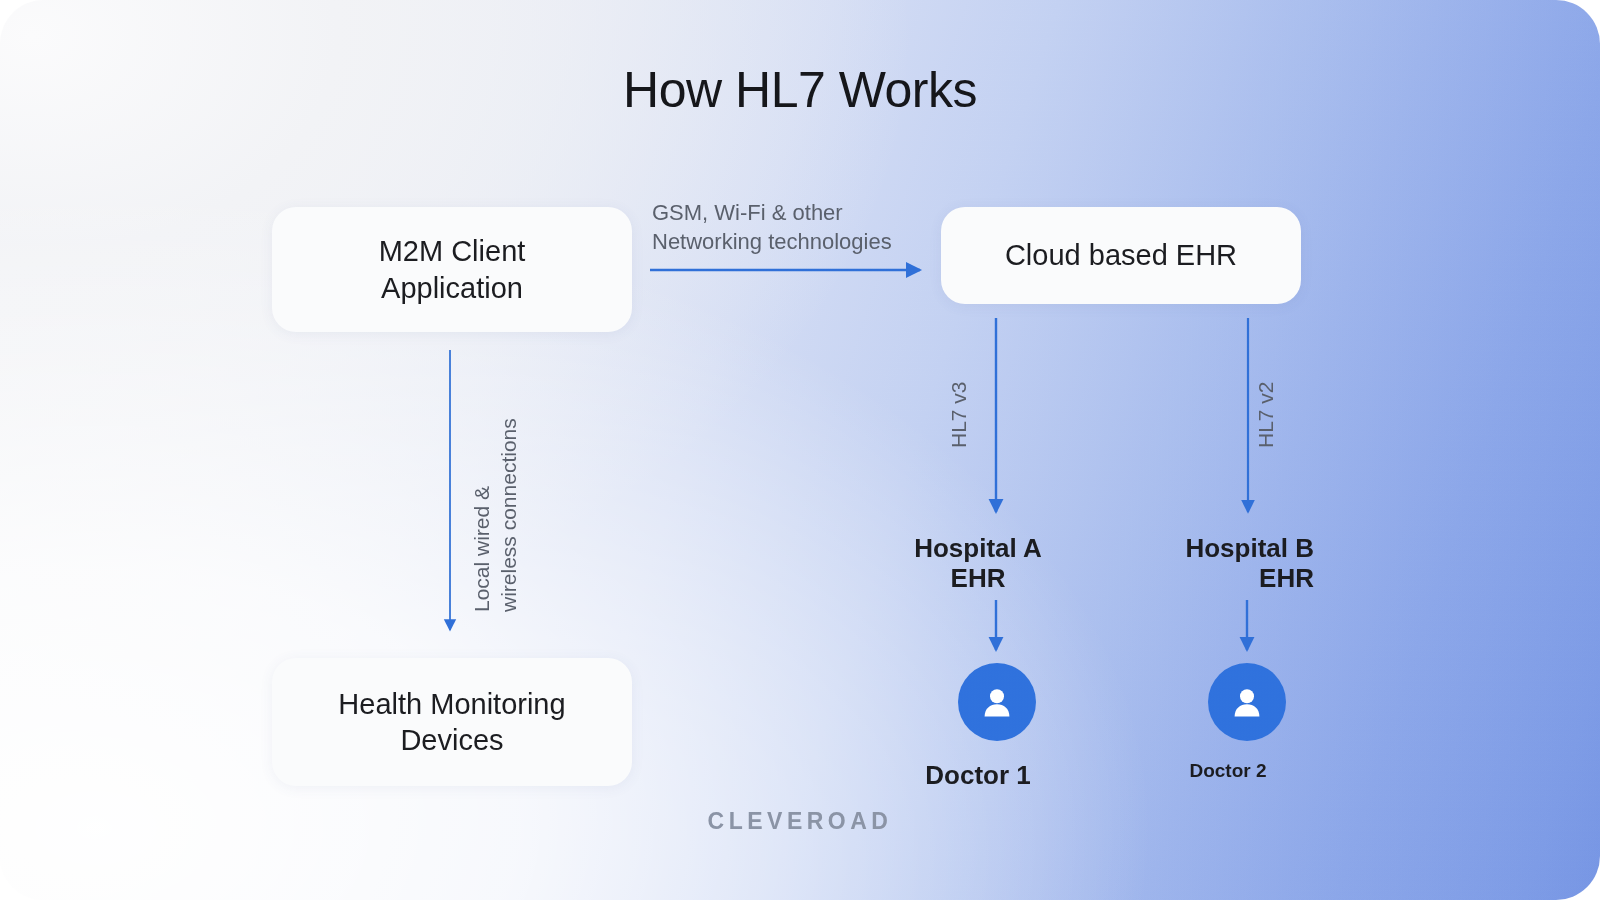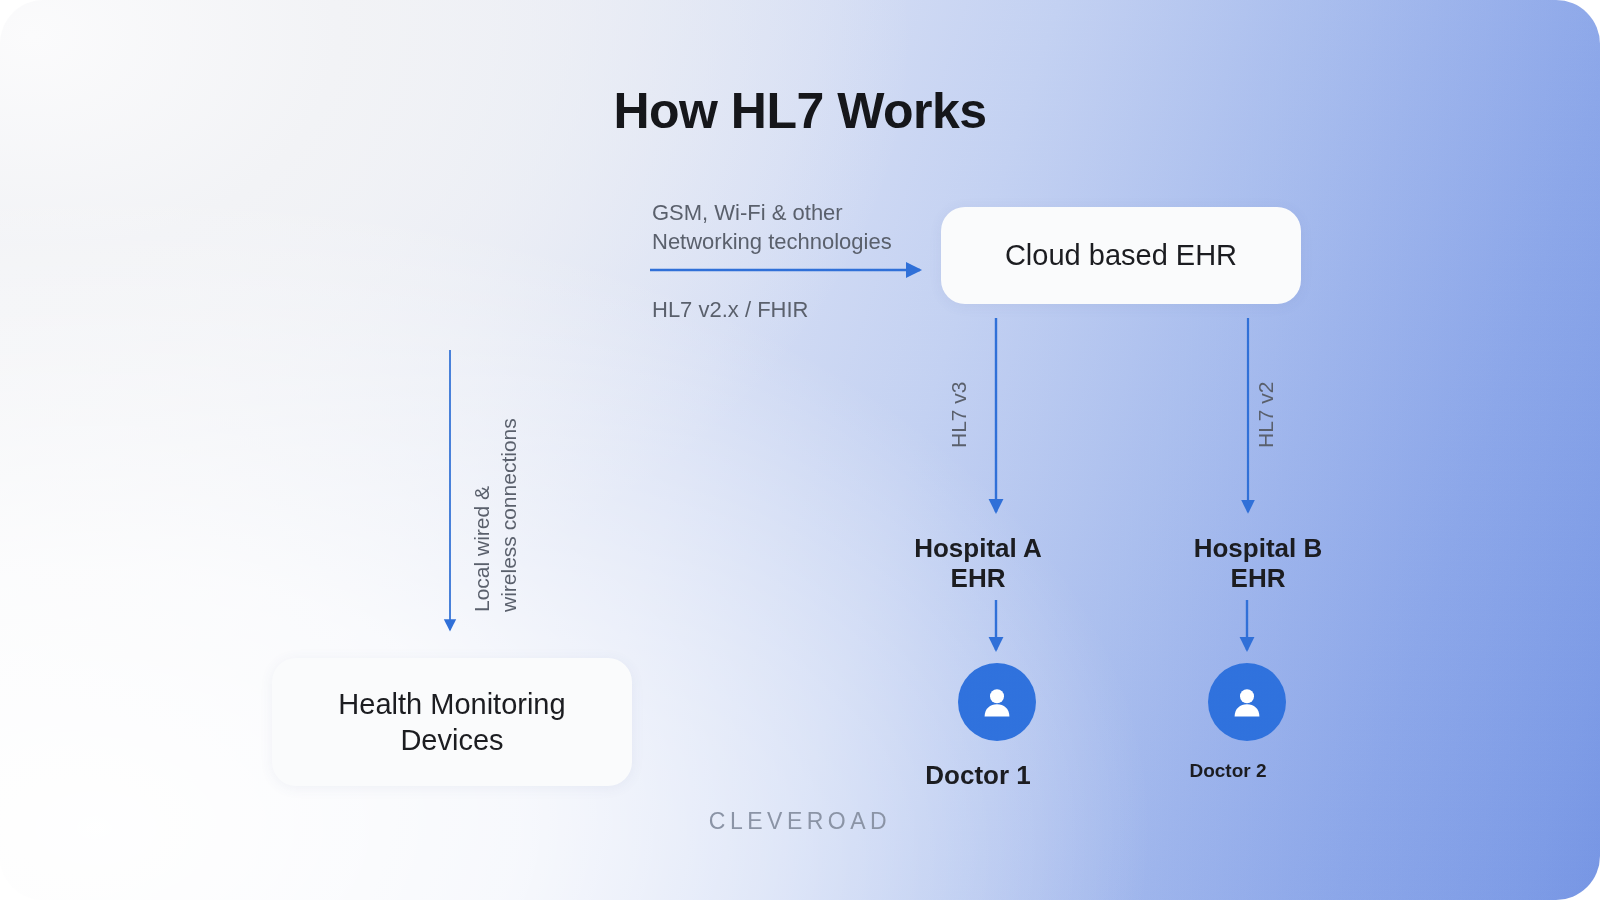"How HL7 Works" .title { font-weight: 700 -> 400; top: 82px -> 61px }
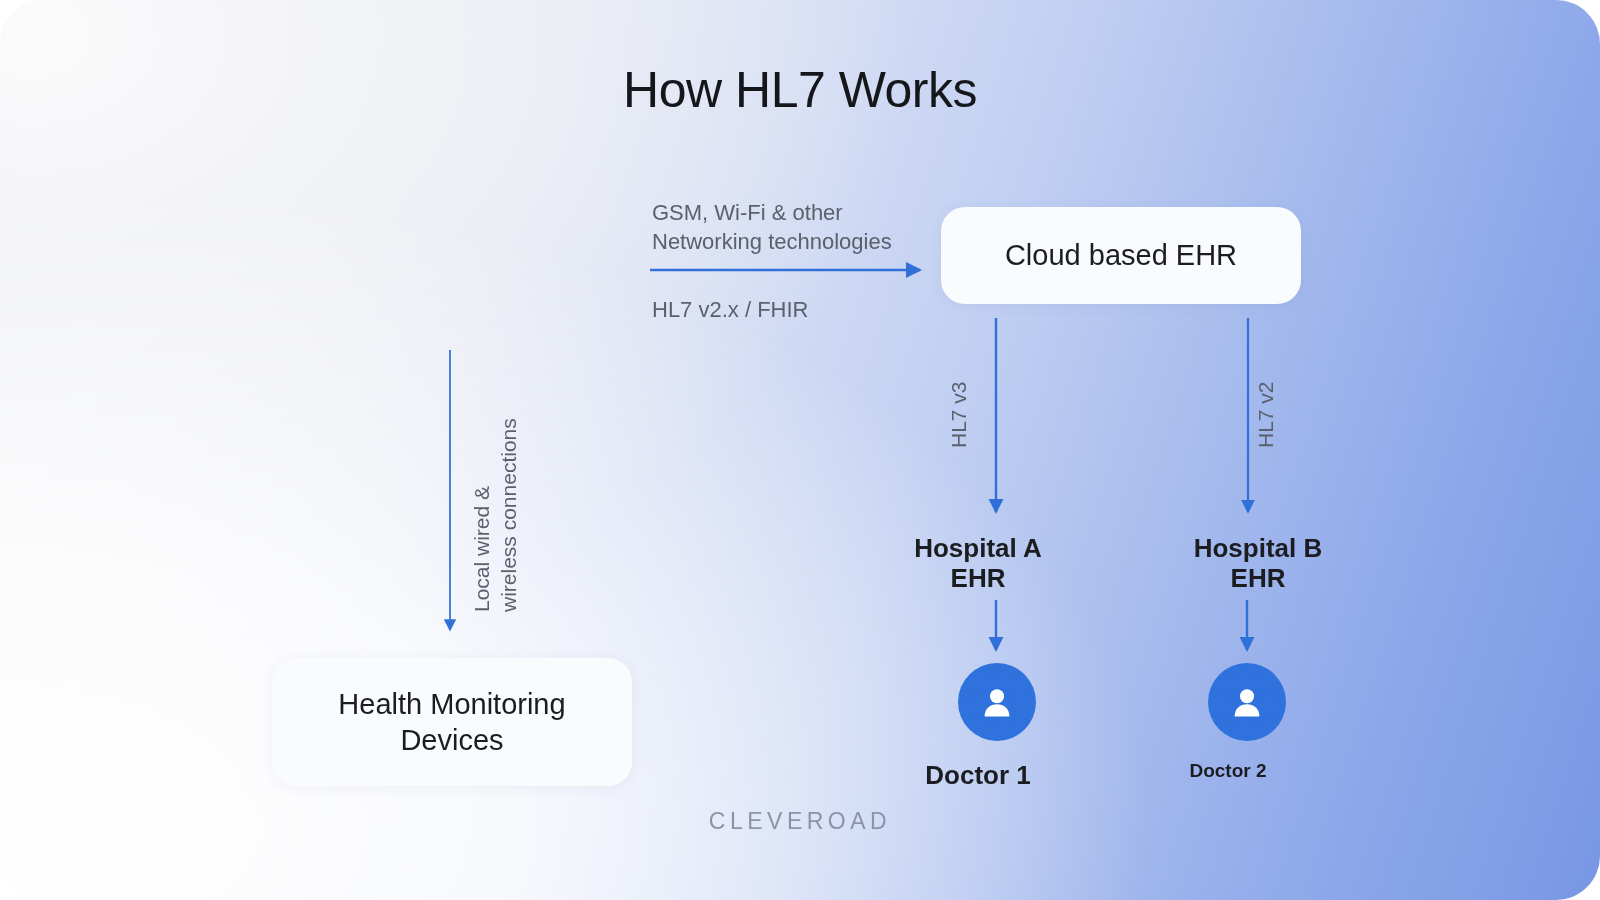"M2M Client" div.card { html: none -> <div>M2M Client Application</div> }
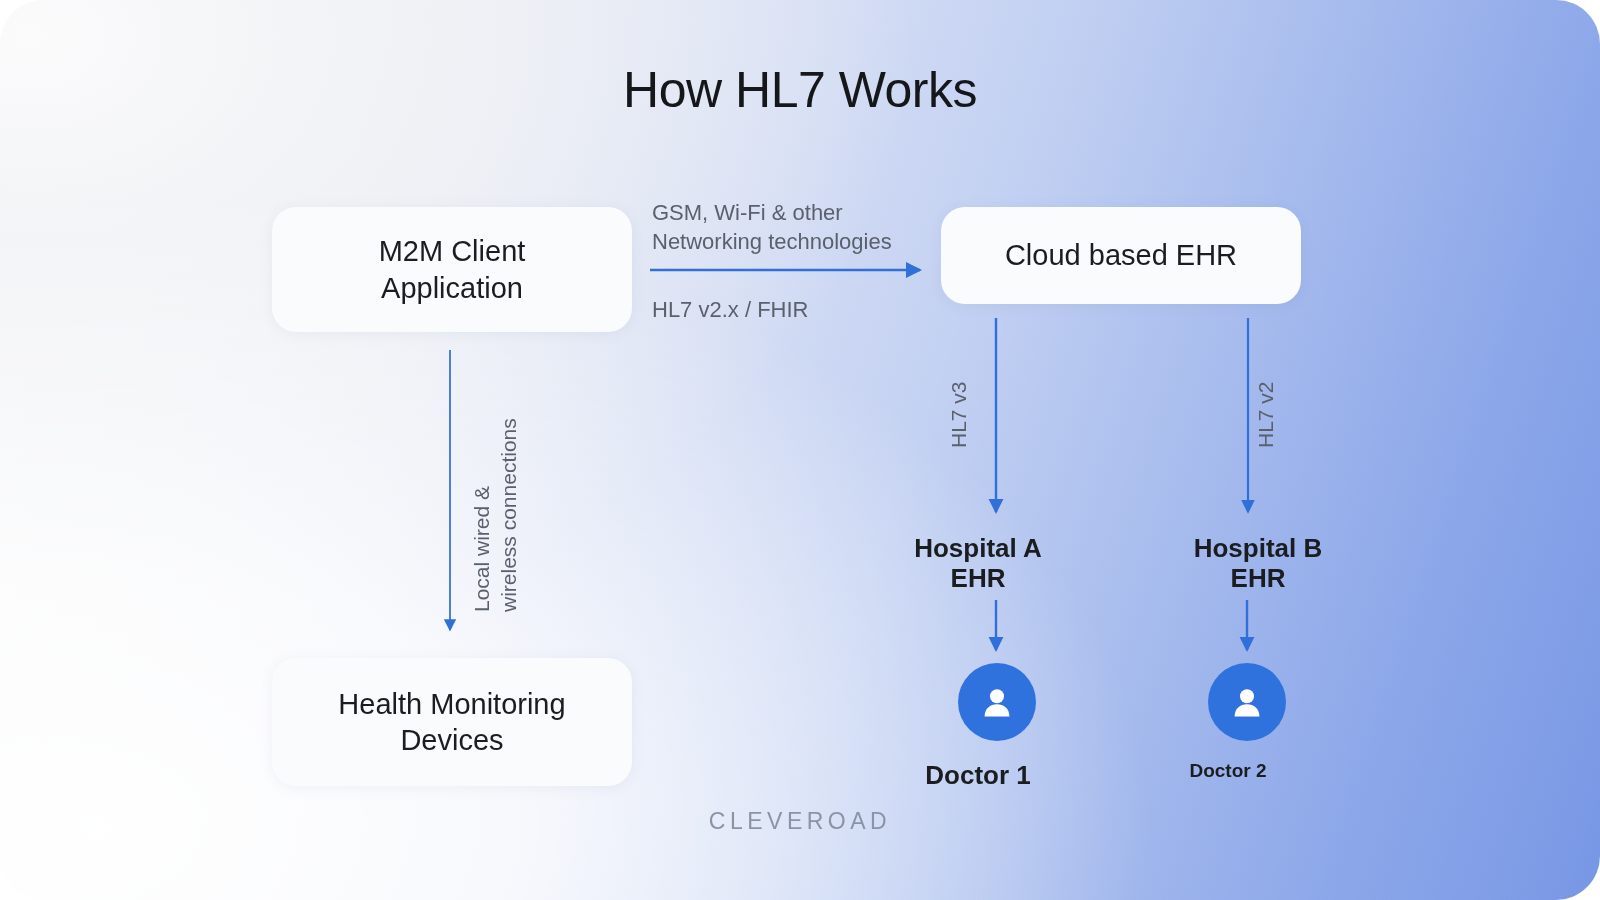"HL7 v2.x / FHIR" div.edge-label { html: <div>HL7 v2.x / FHIR</div> -> none }
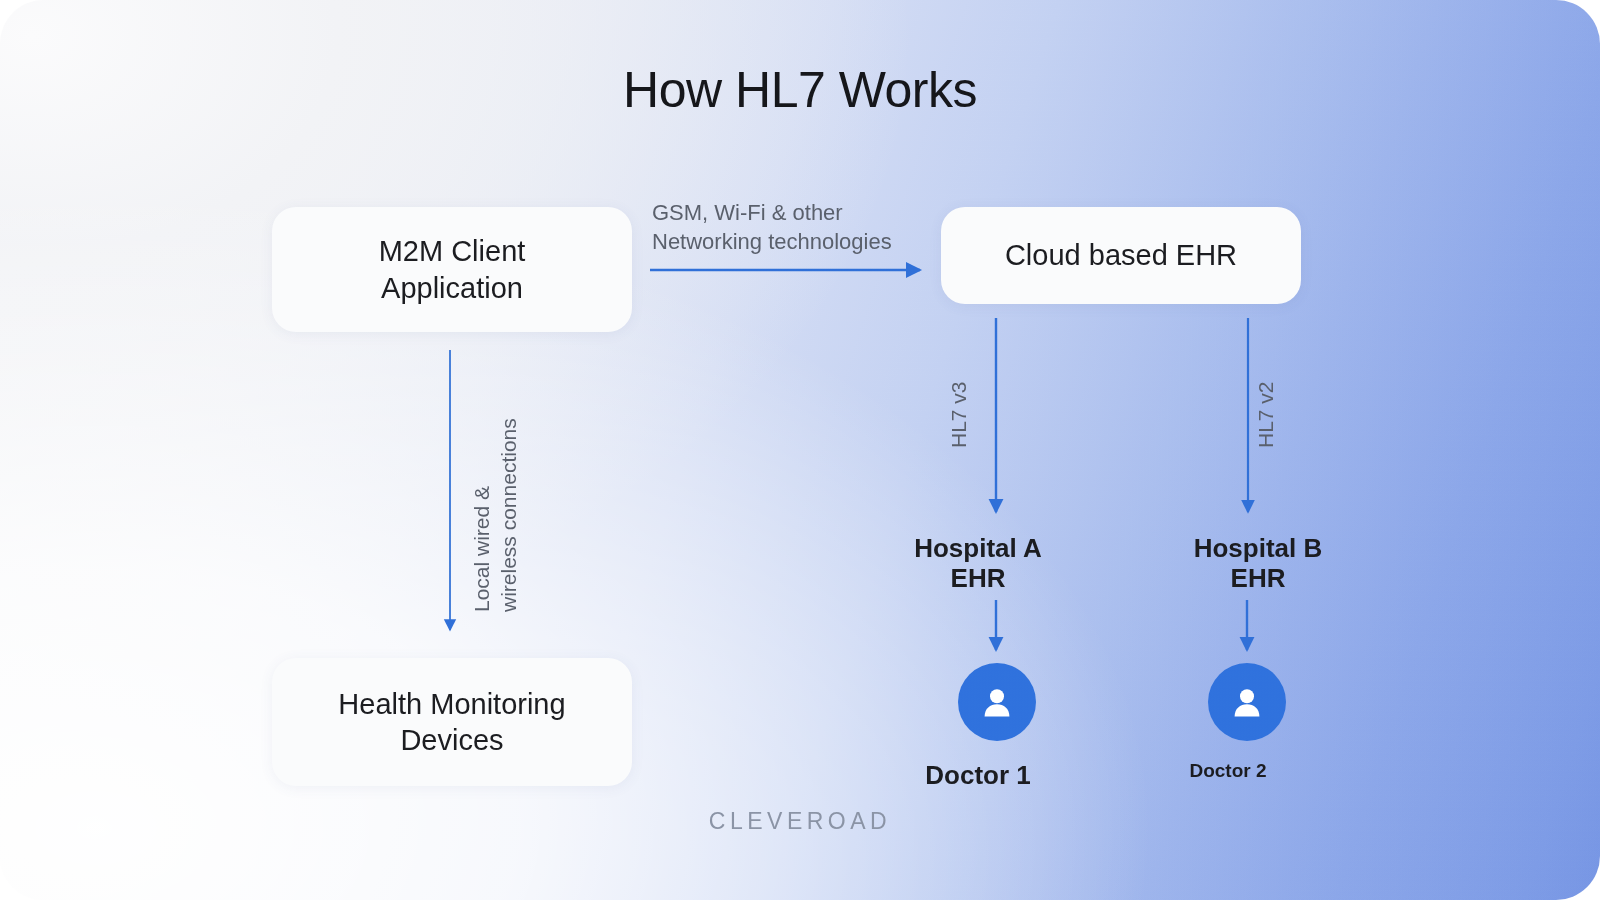"Hospital B" #label-hospital-b { left: 1128px -> 1054px; text-align: none -> right }
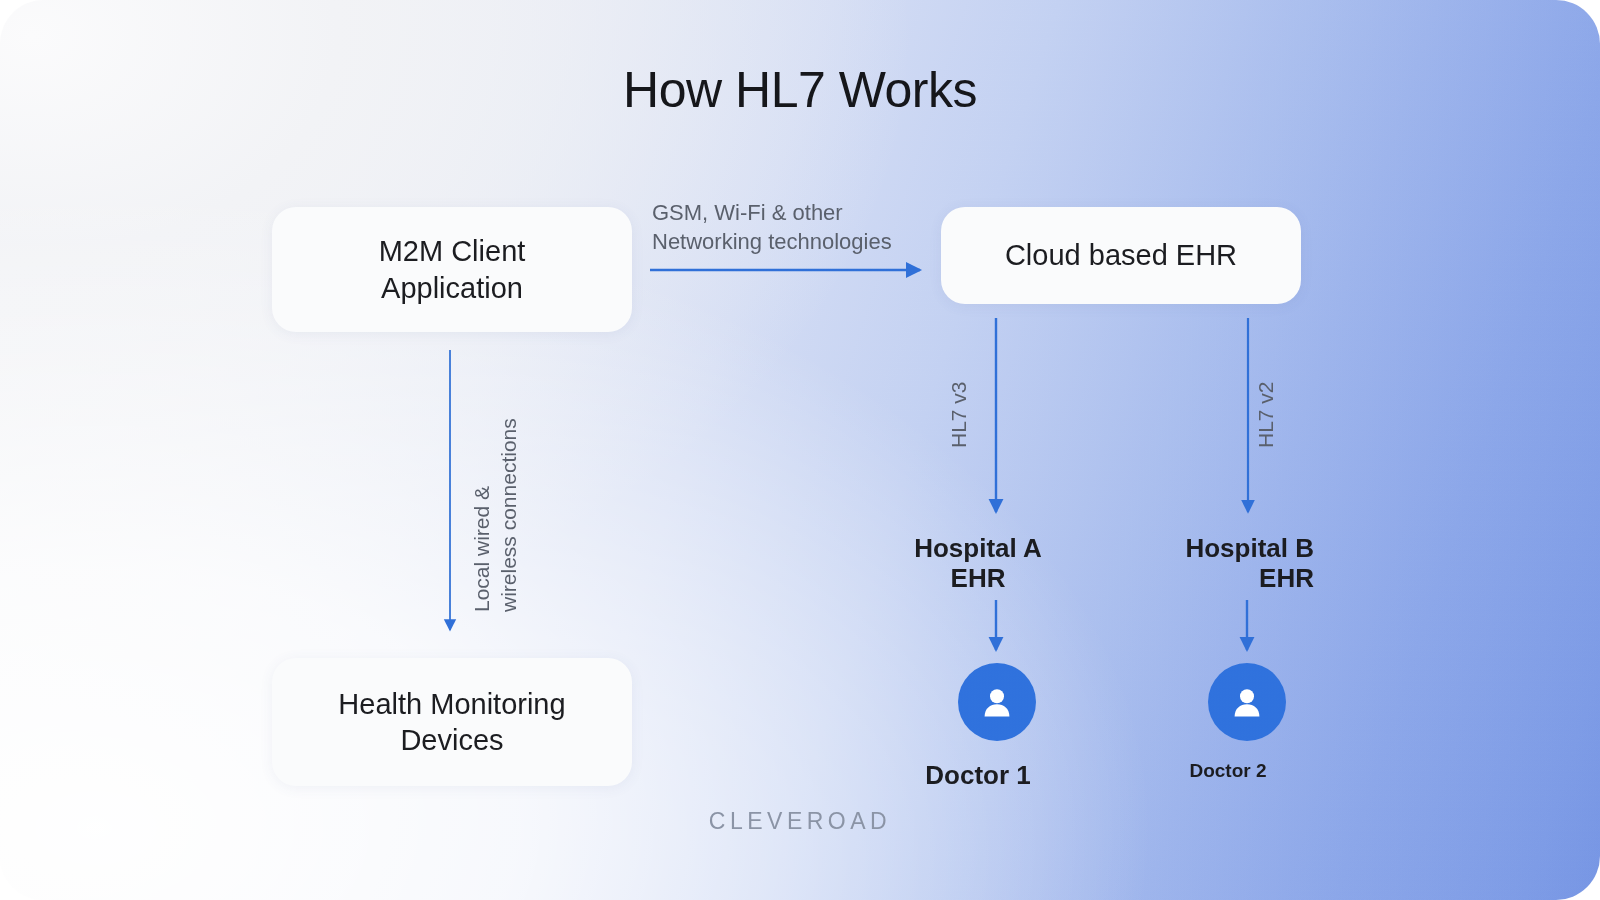"CLEVEROAD" .wordmark { font-weight: 400 -> 700 }
